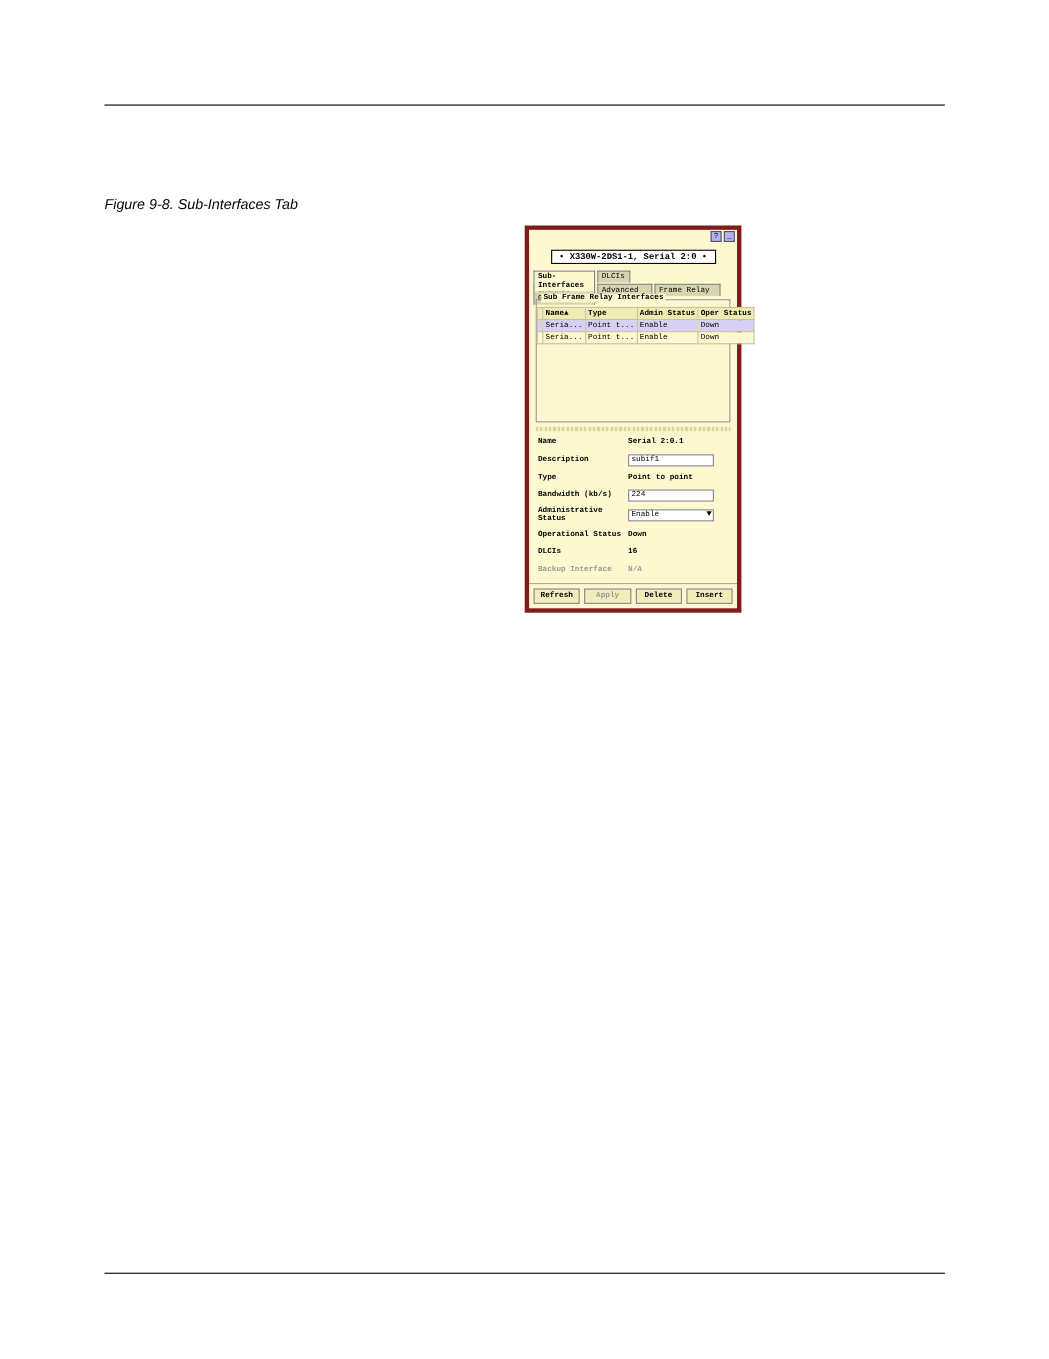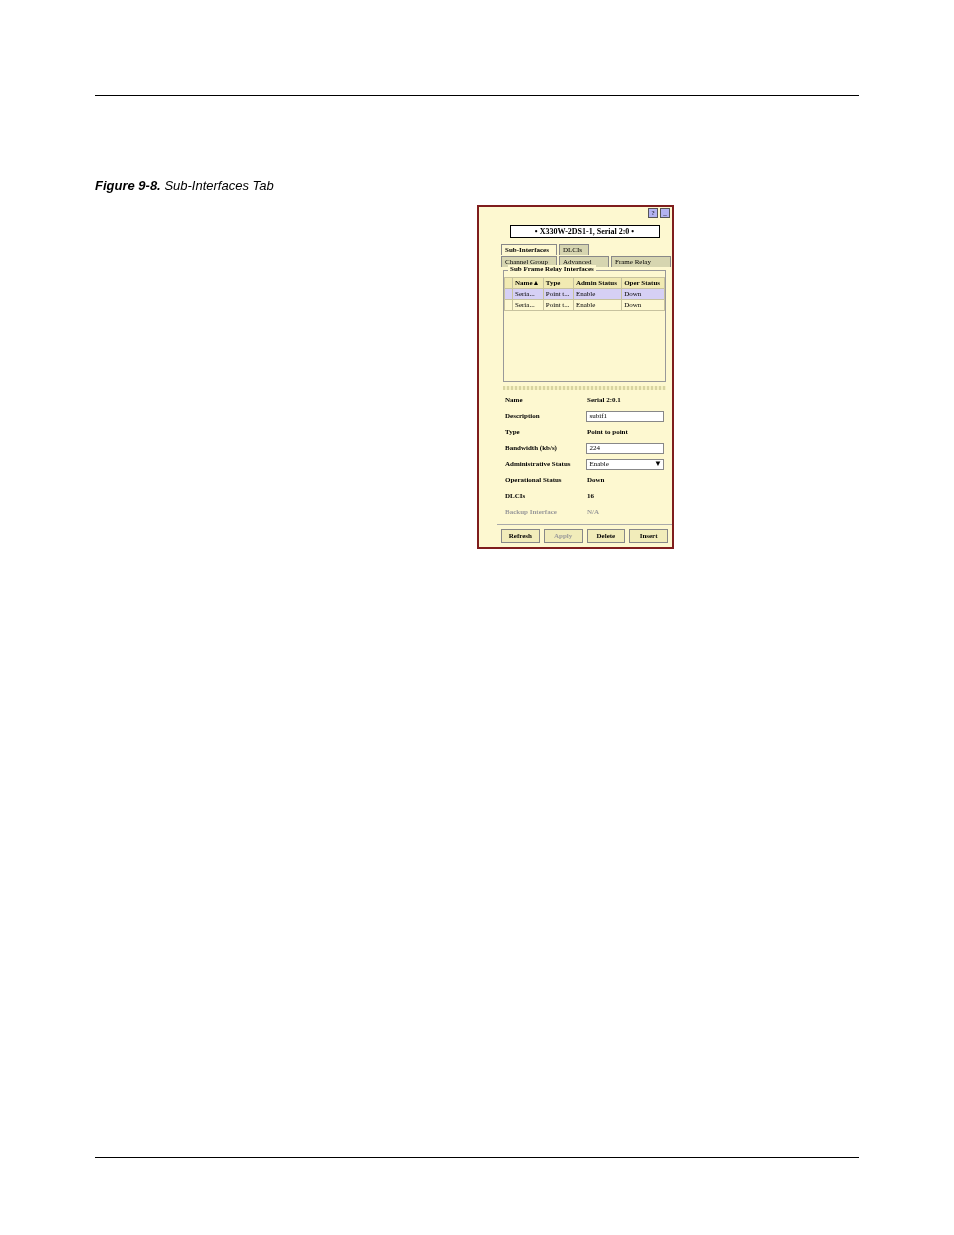"Figure 9-8." .figure-title .fig-num { font-weight: bold -> normal }
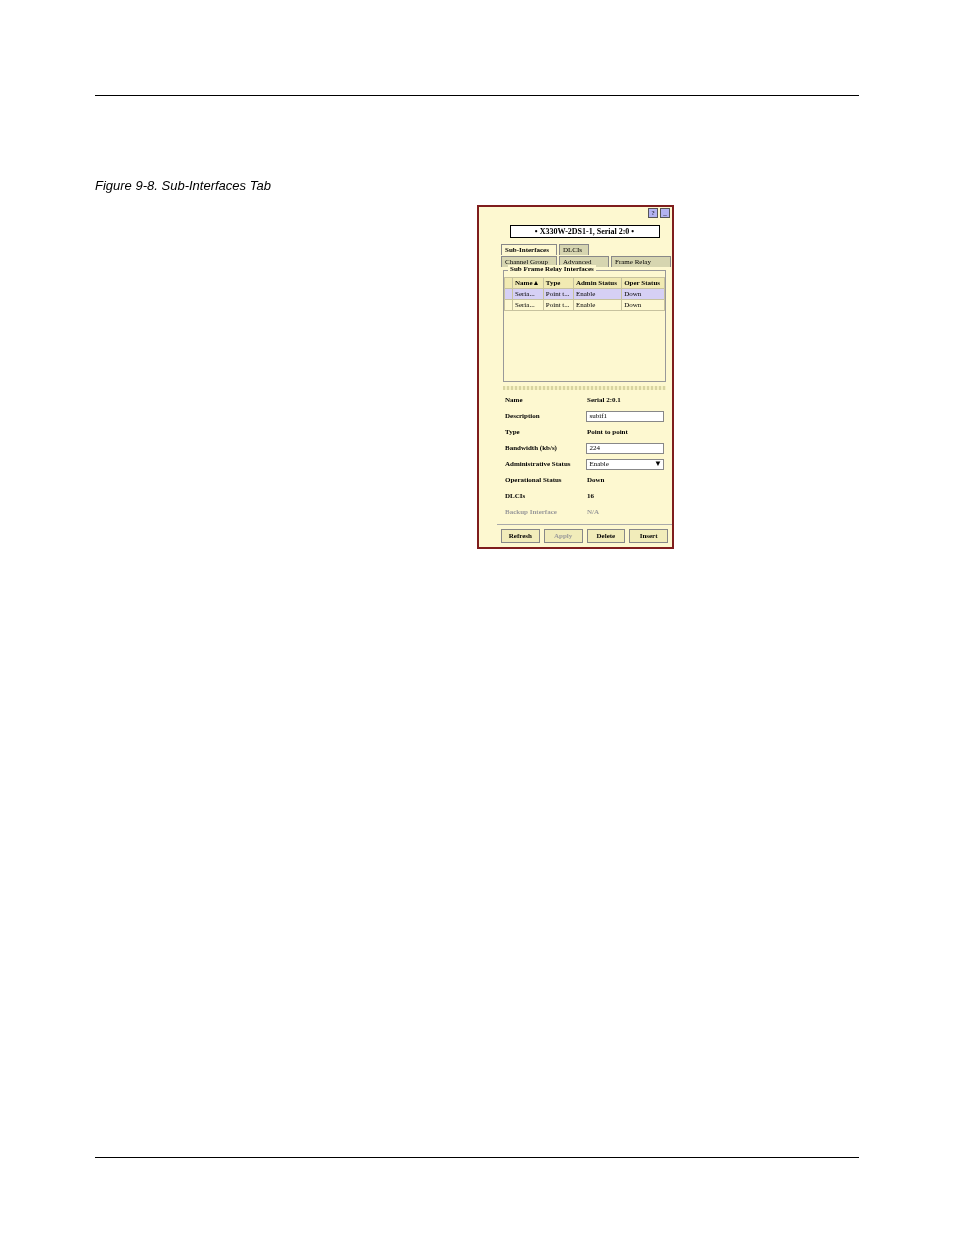"• X330W-2DS1-1, Serial 2:0 •" .dialog { border: 2px solid #7f1d1d -> 4px solid #7f1d1d; font-family: Liberation Serif, serif -> Liberation Mono, monospace; padding-left: 18px -> none }
